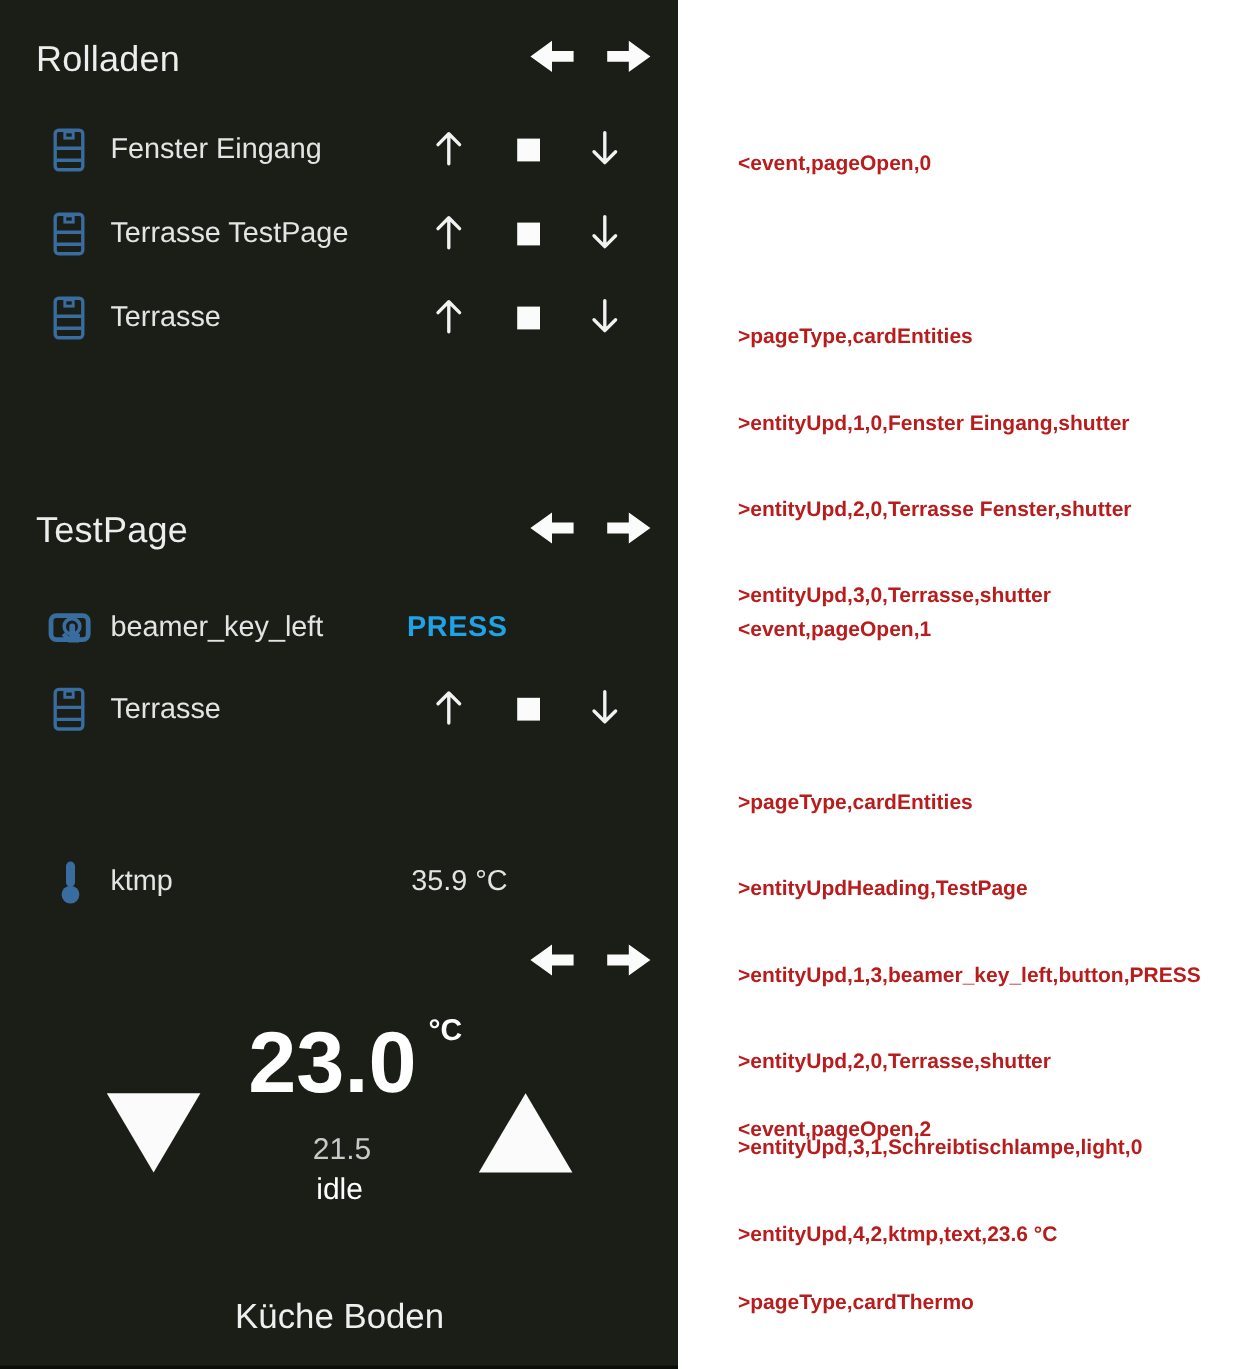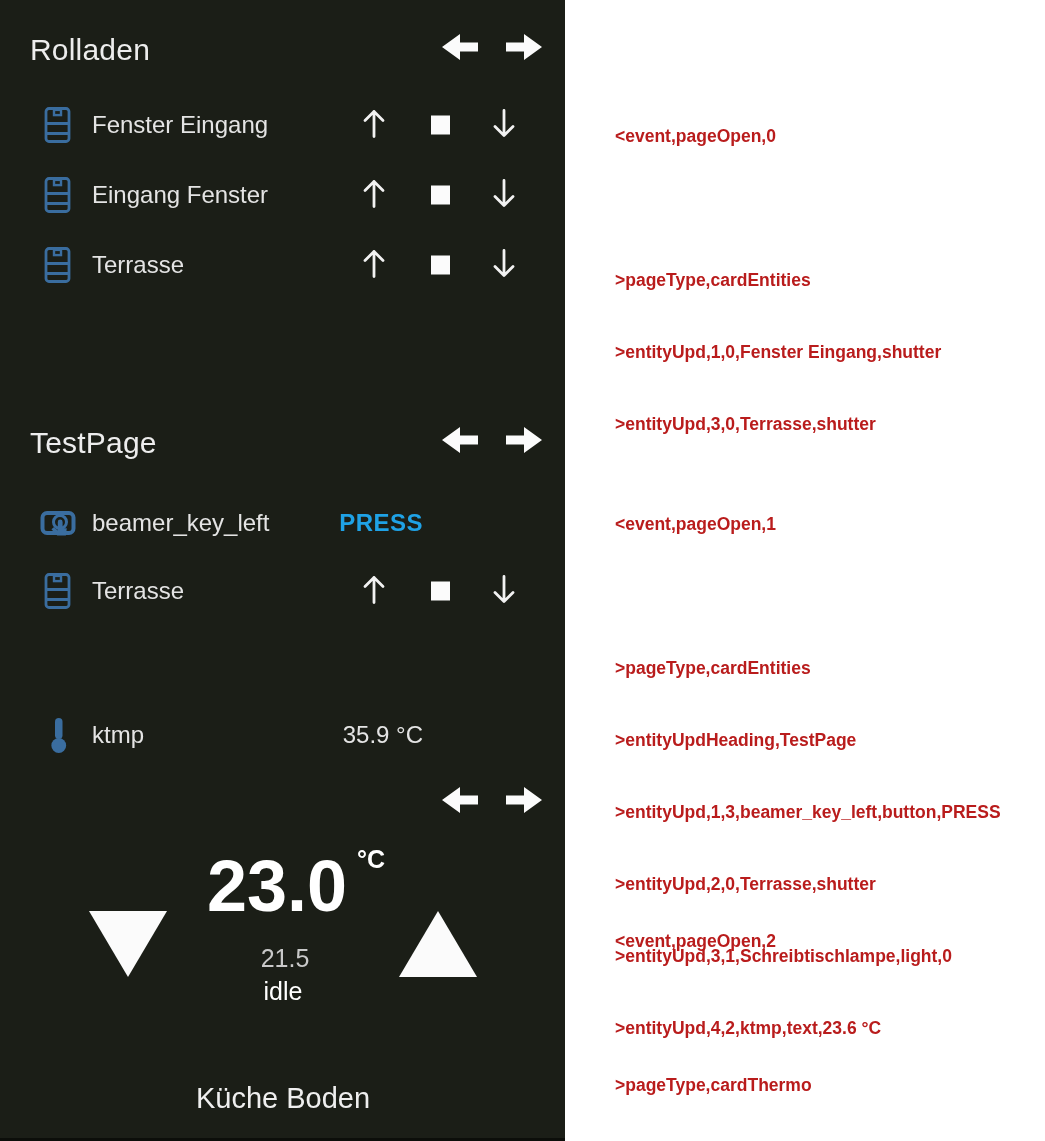"Eingang Fenster" span.ent-label { text: Eingang Fenster -> Terrasse TestPage }
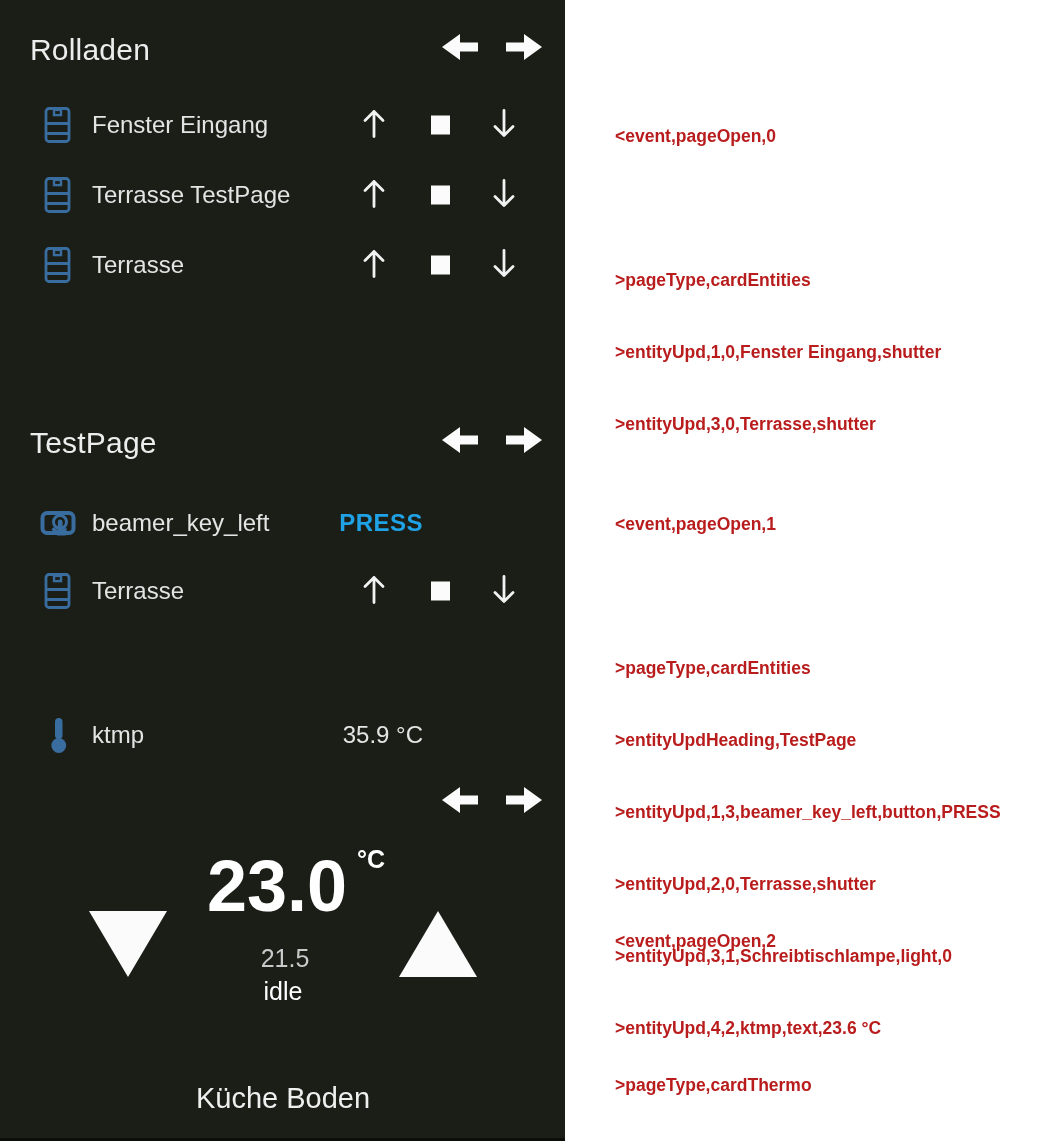">entityUpd,2,0,Terrasse Fenster,shutter" div.log-line { html: none -> <div>&gt;entityUpd,2,0,Terrasse Fenster,shutter</div> }
